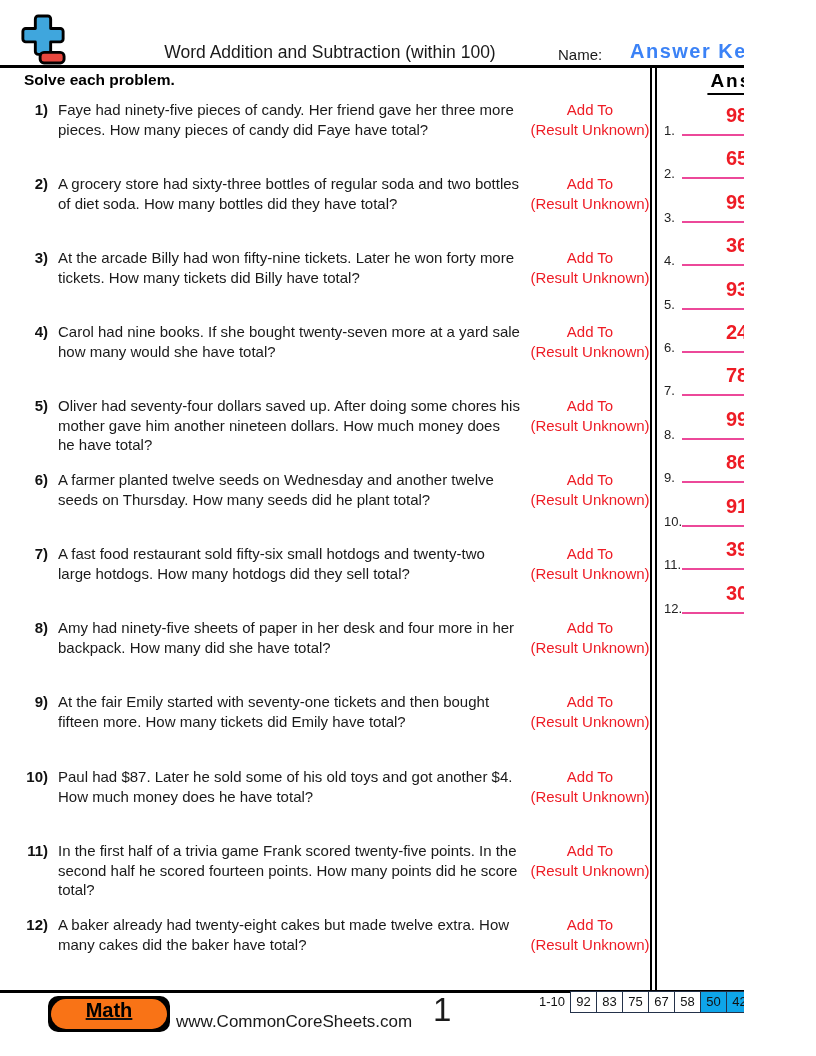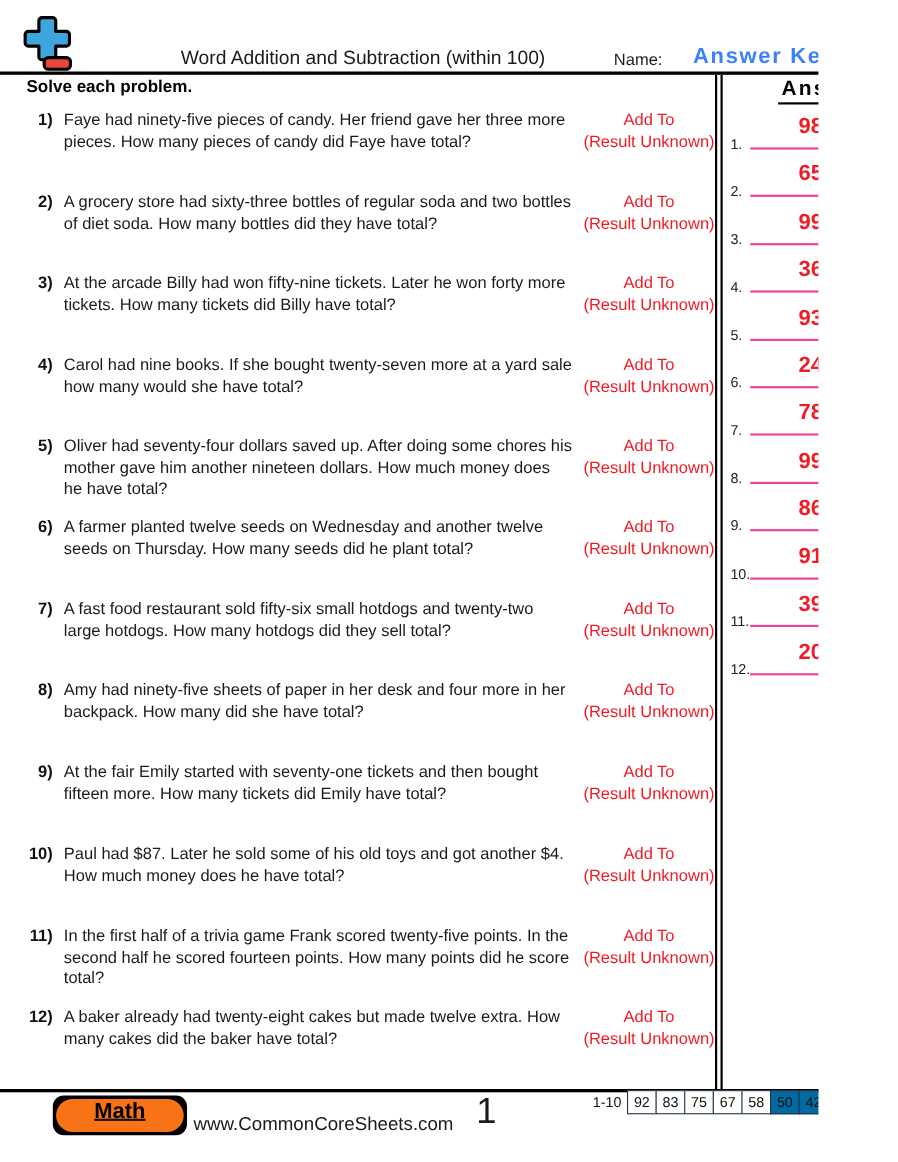"20" div.a-line { text: 20 -> 30 }
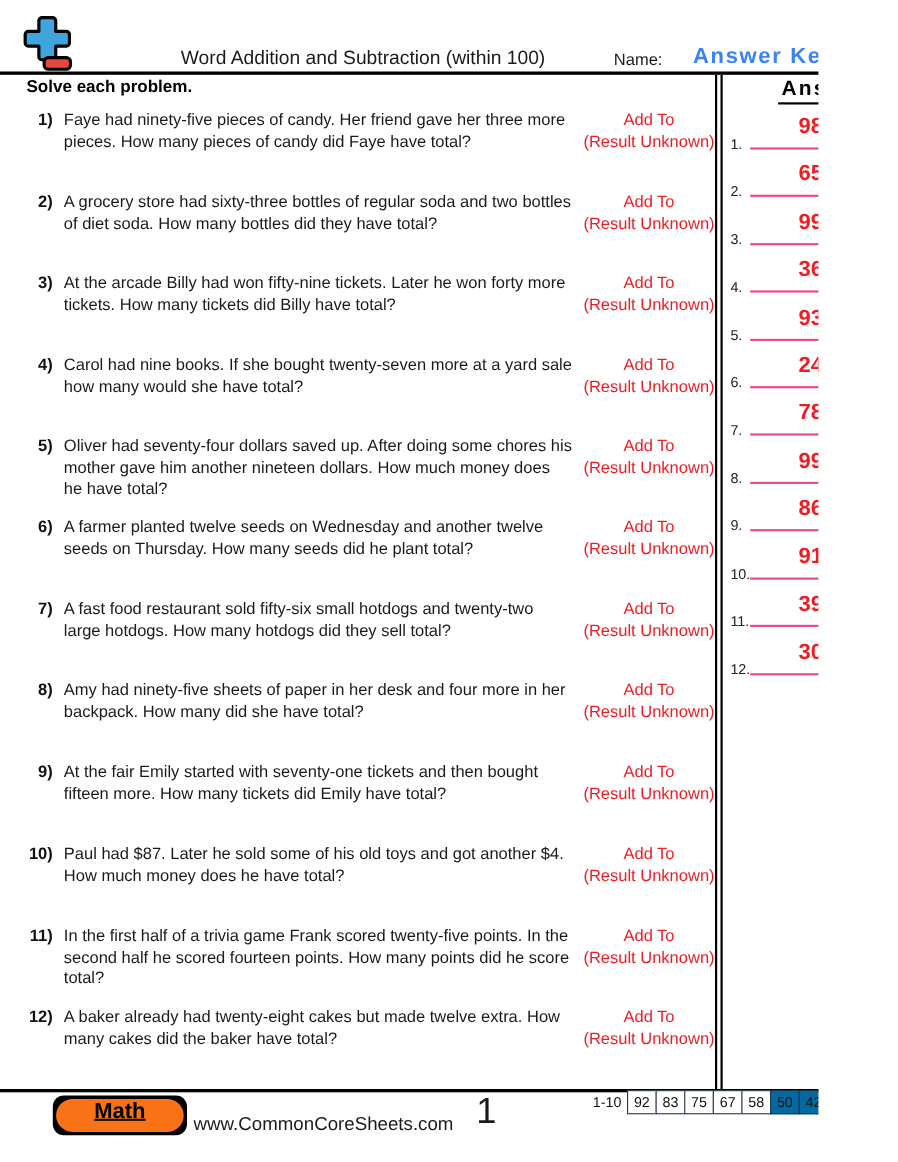"50" .cell.blue { background: #0369a1 -> #0ea5e9 }
